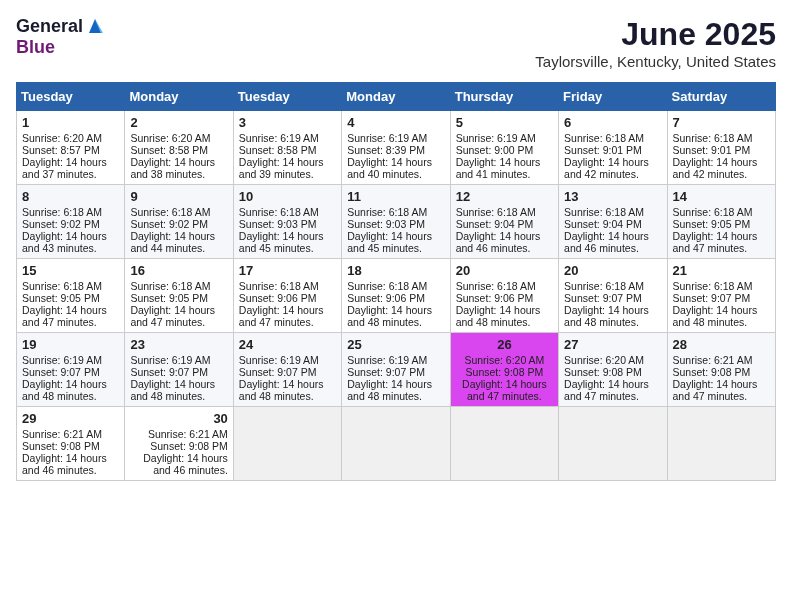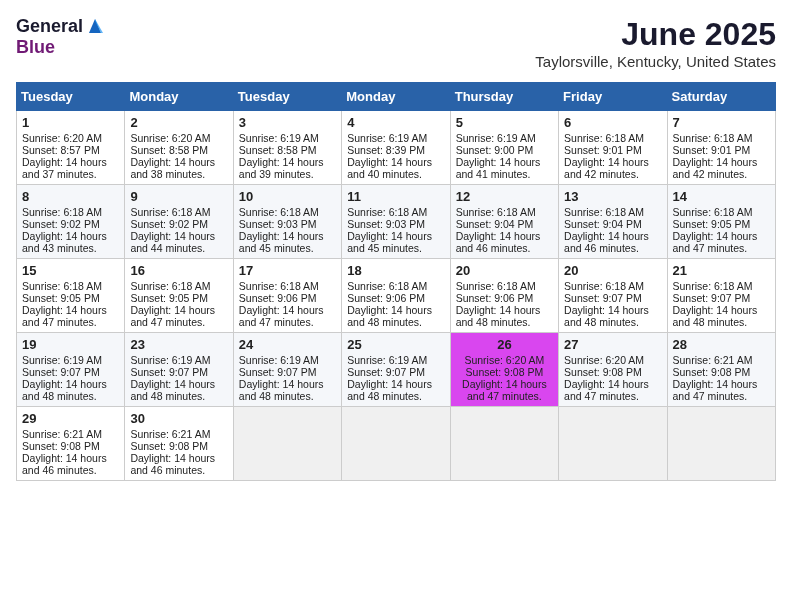"30" td { text-align: none -> right }
